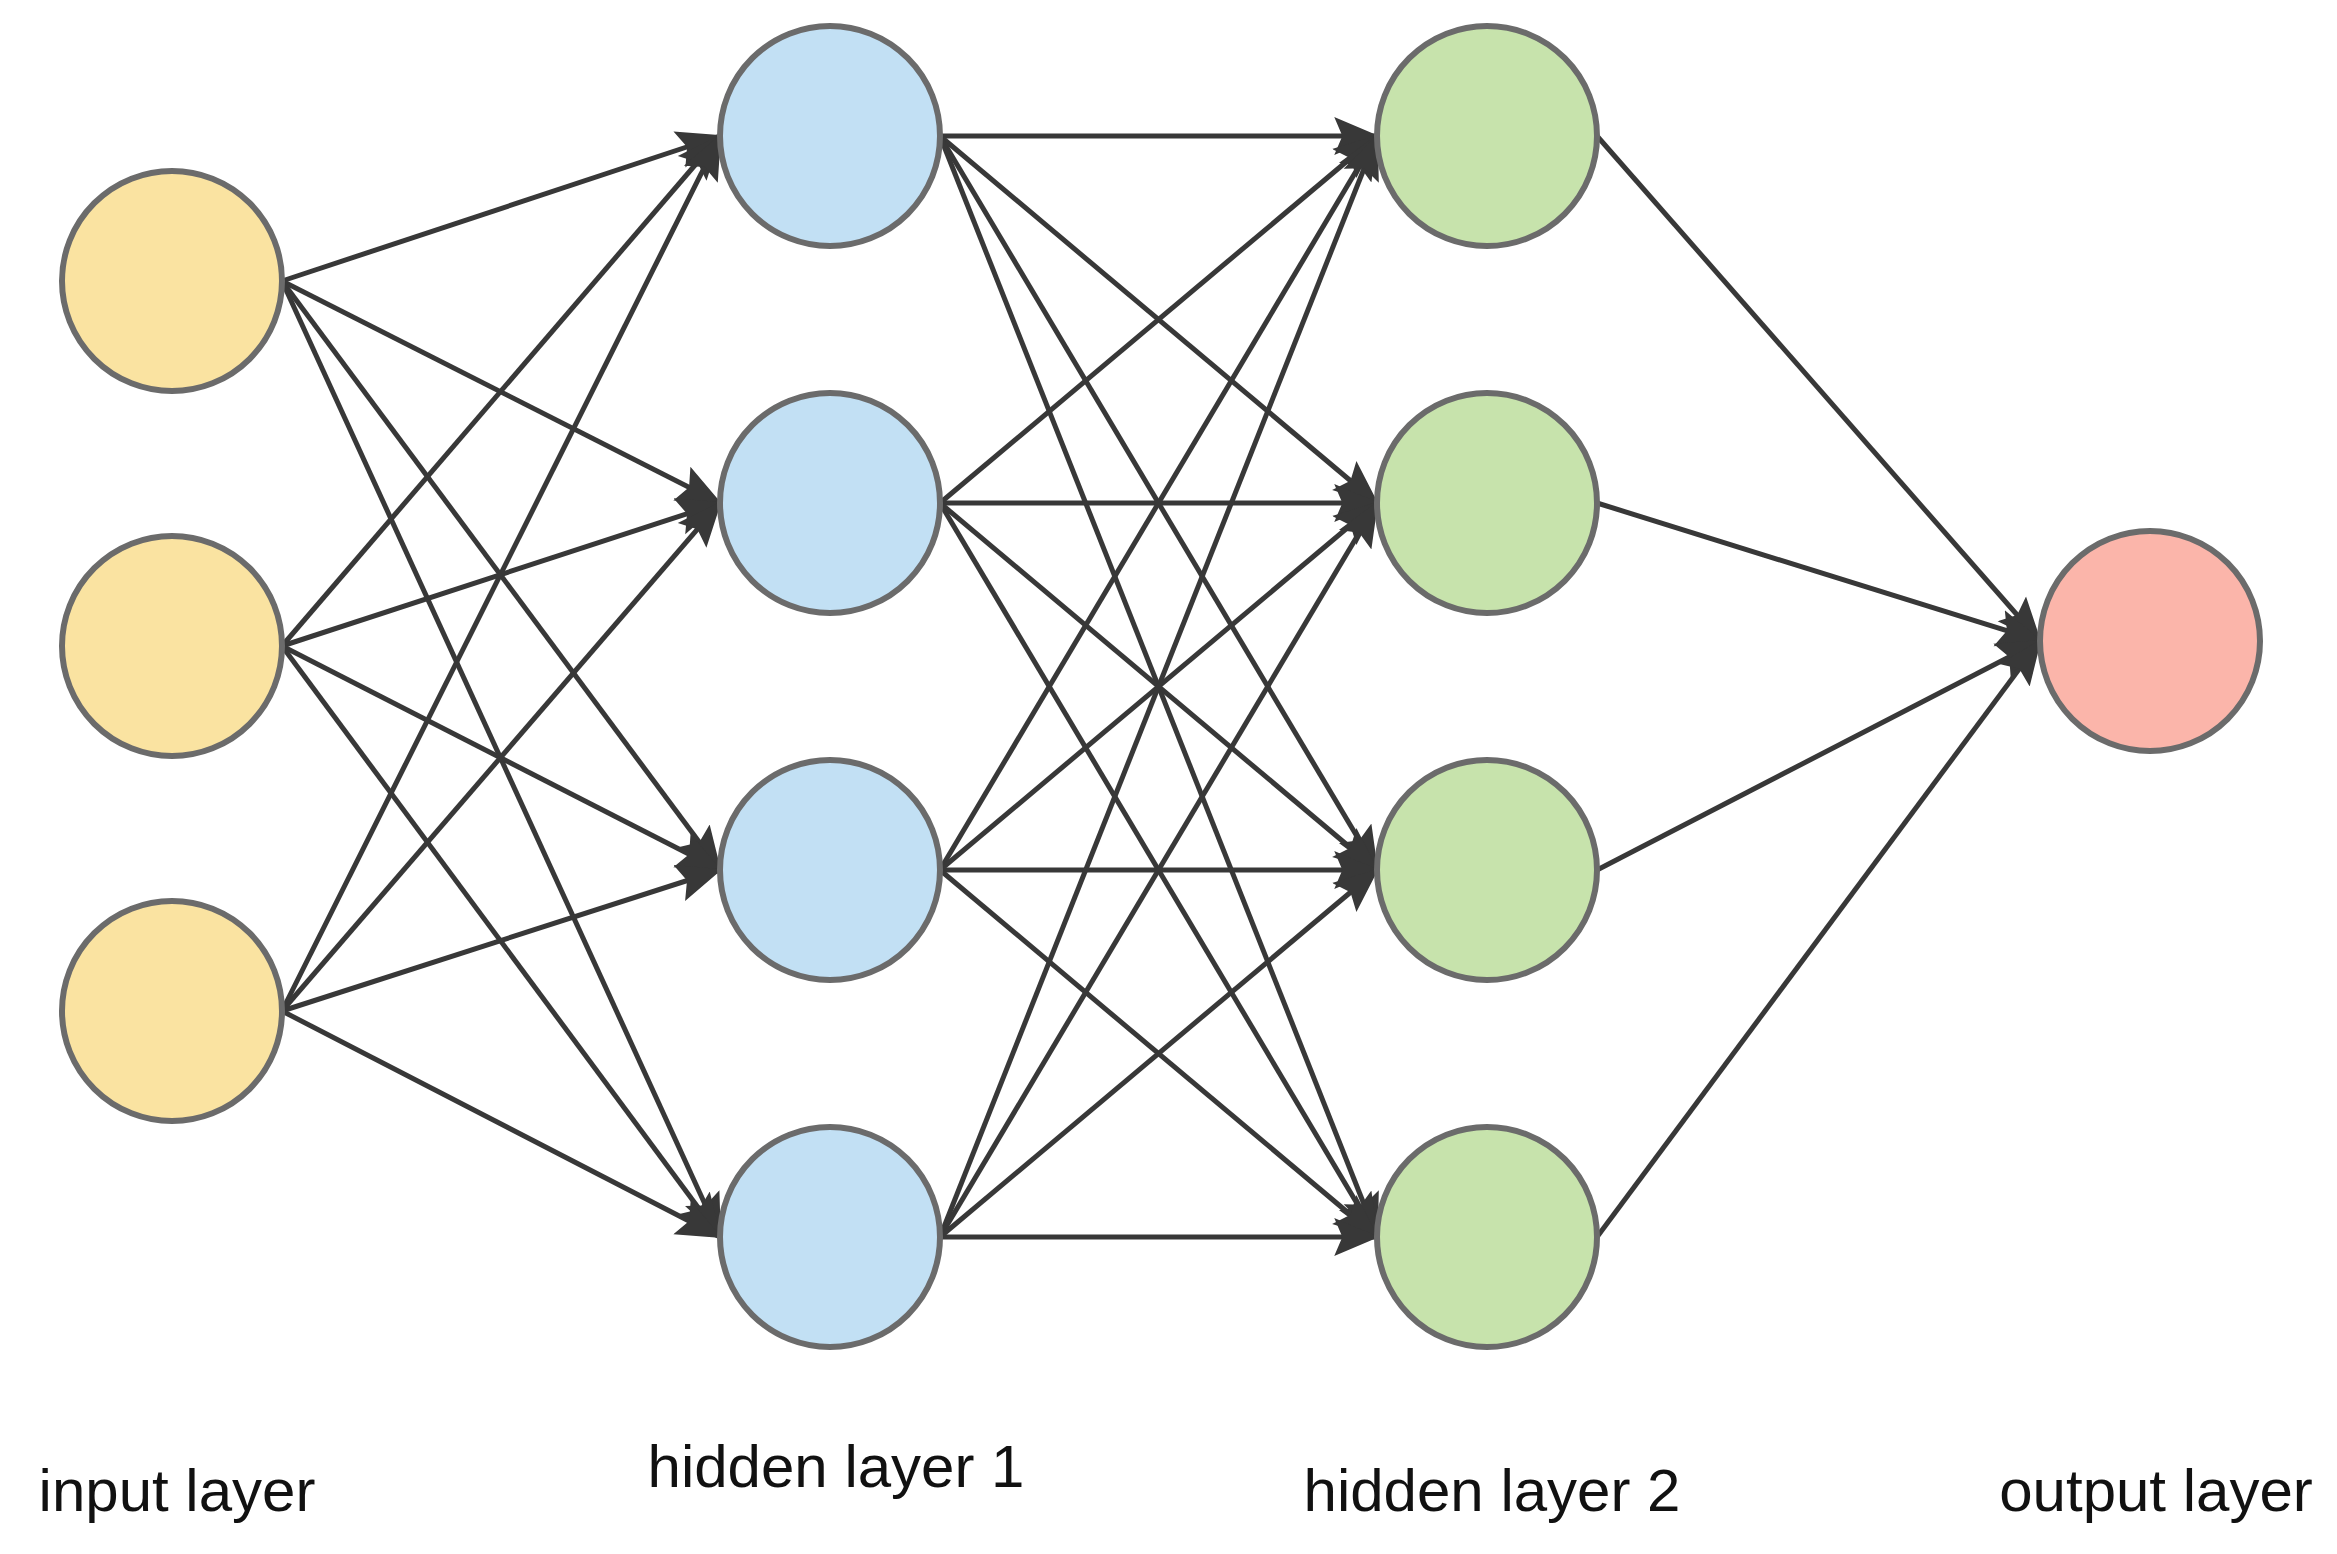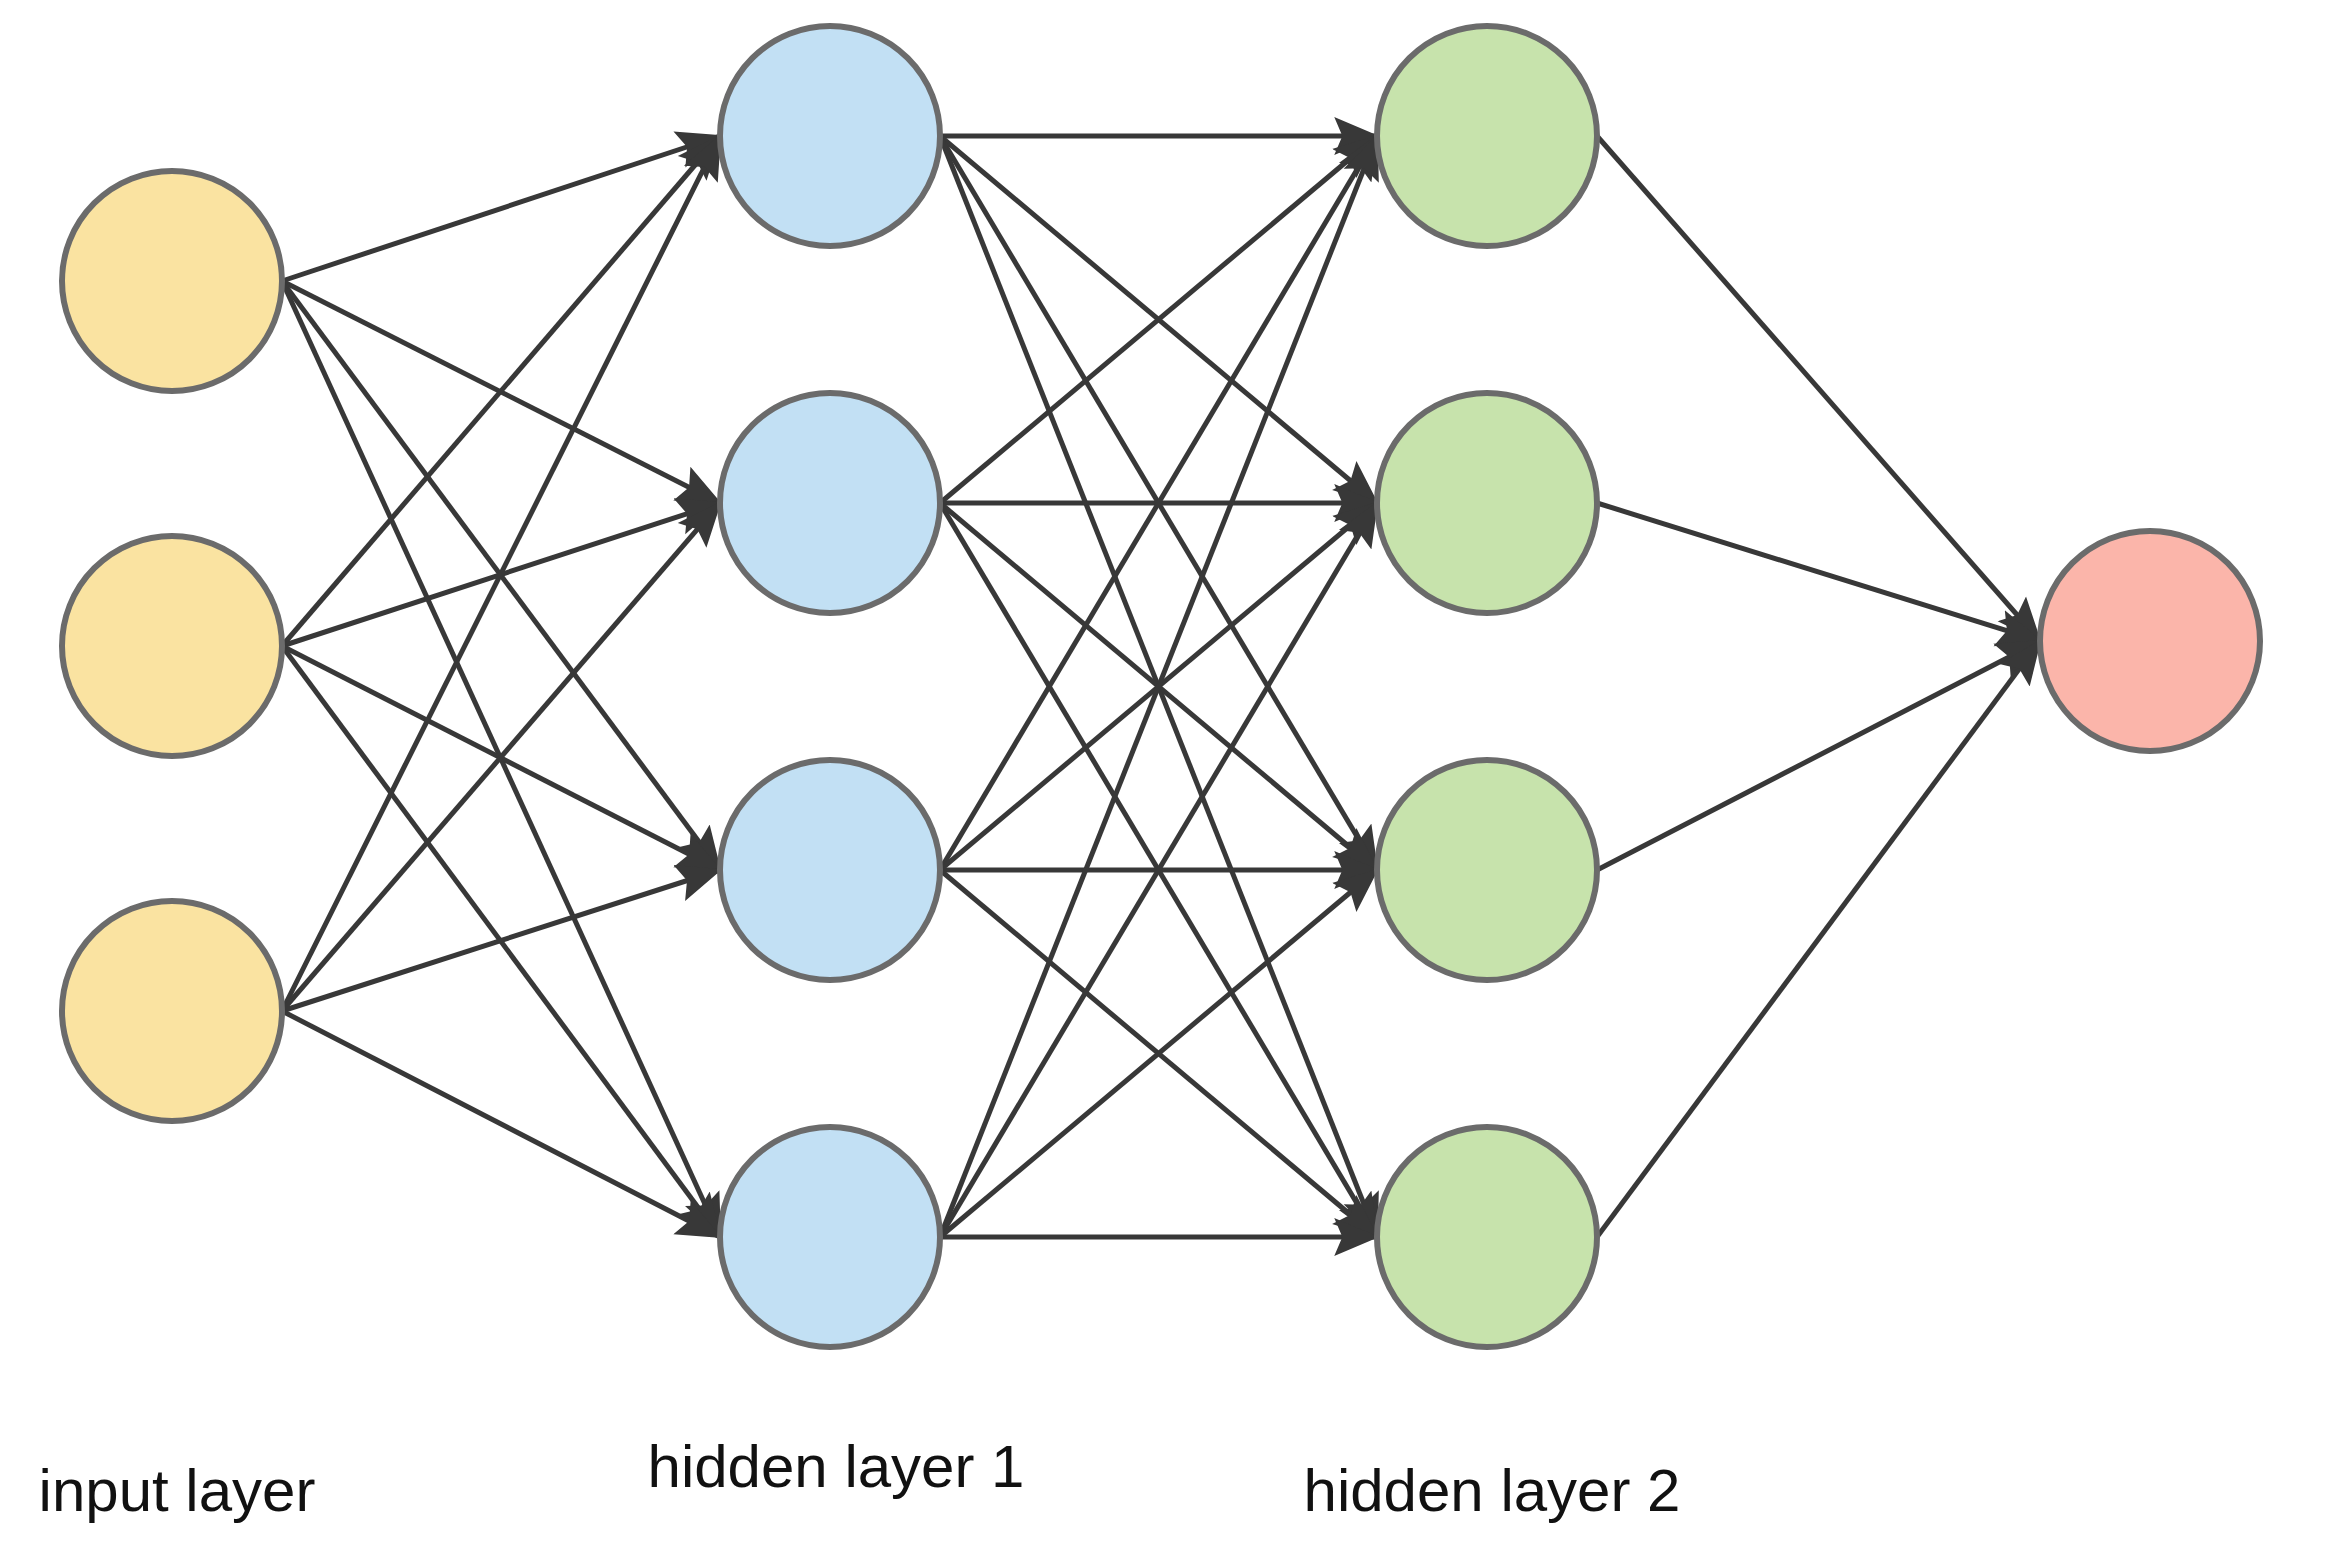"output layer" div.layer-label { html: none -> <div>output layer</div> }
